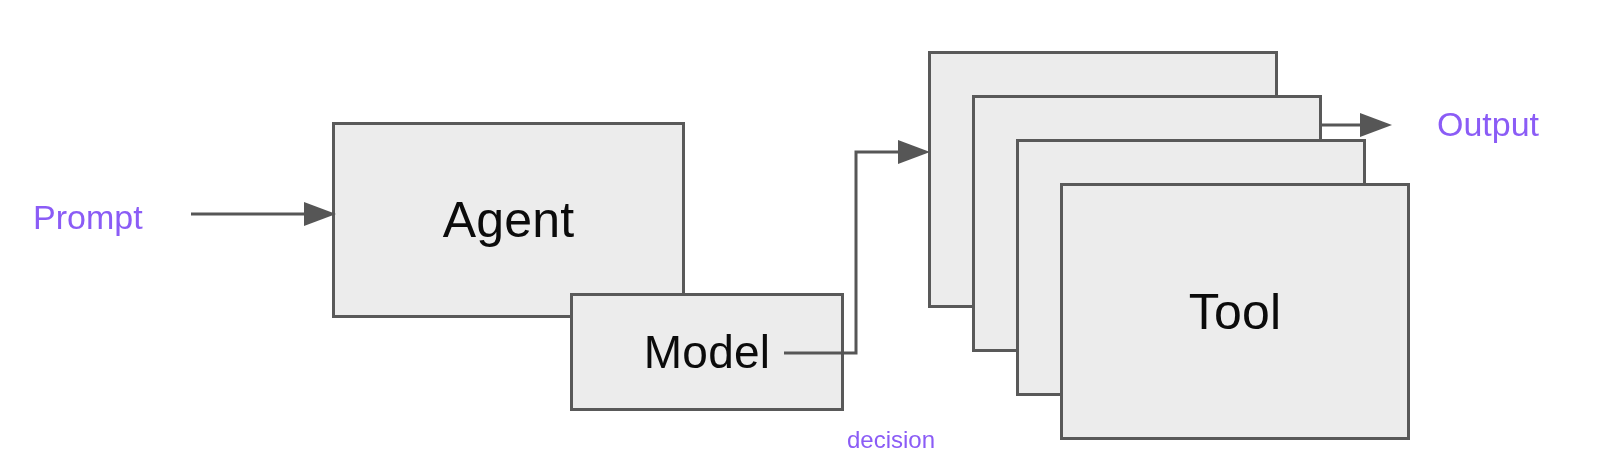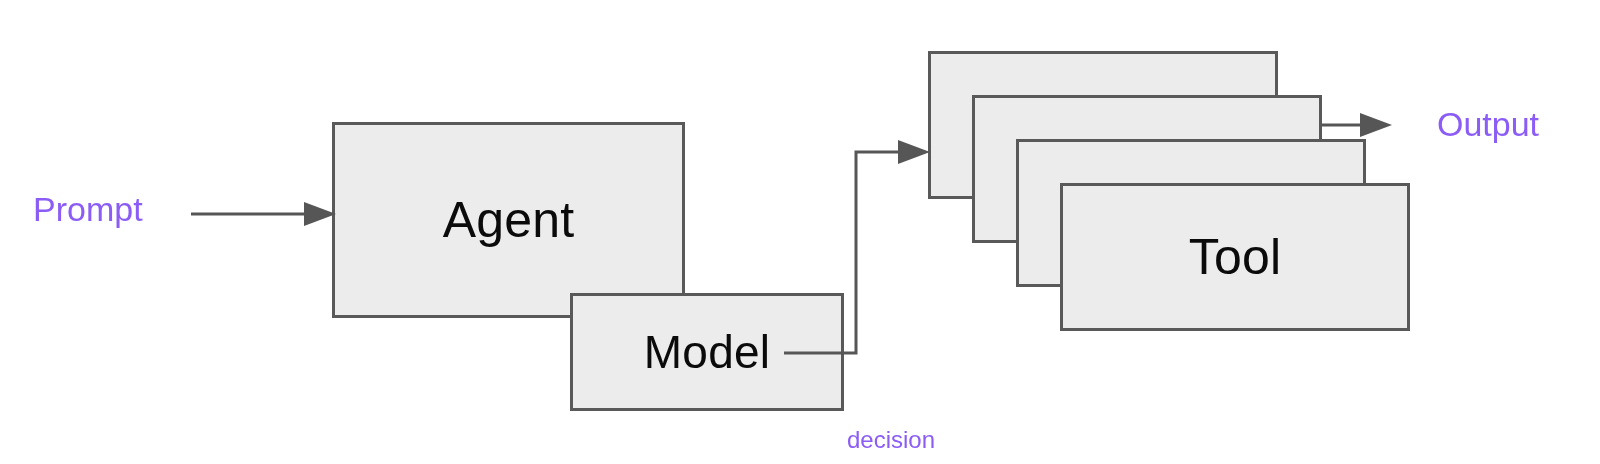"Prompt" #prompt-label { top: 192px -> 200px }
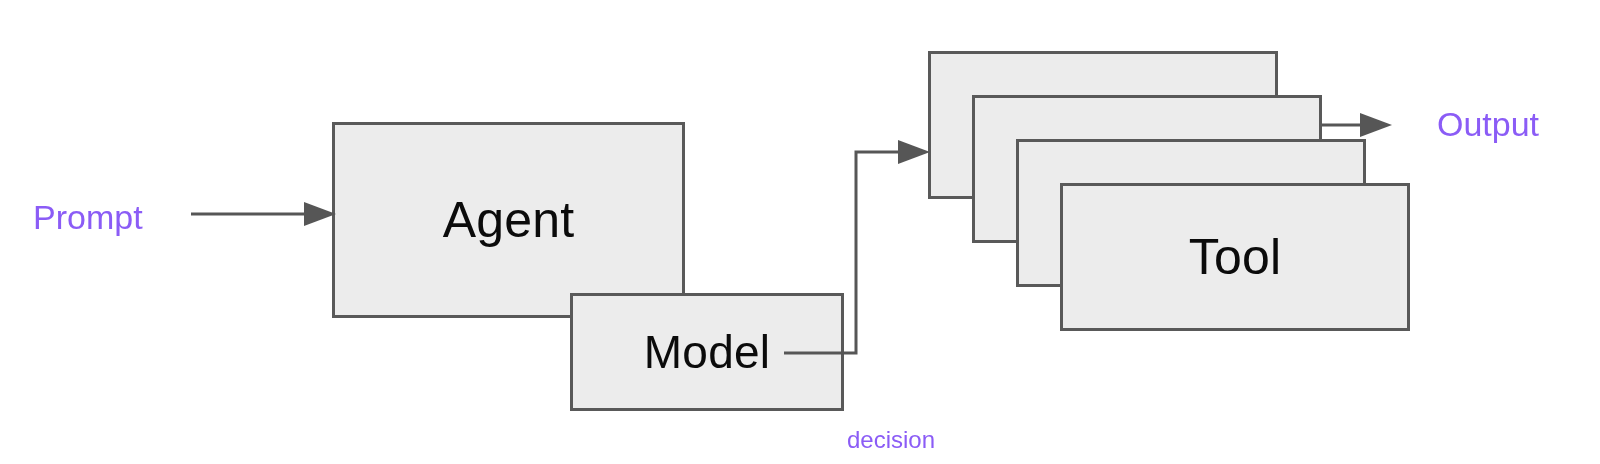"Tool" .tool-card { height: 148px -> 257px }
